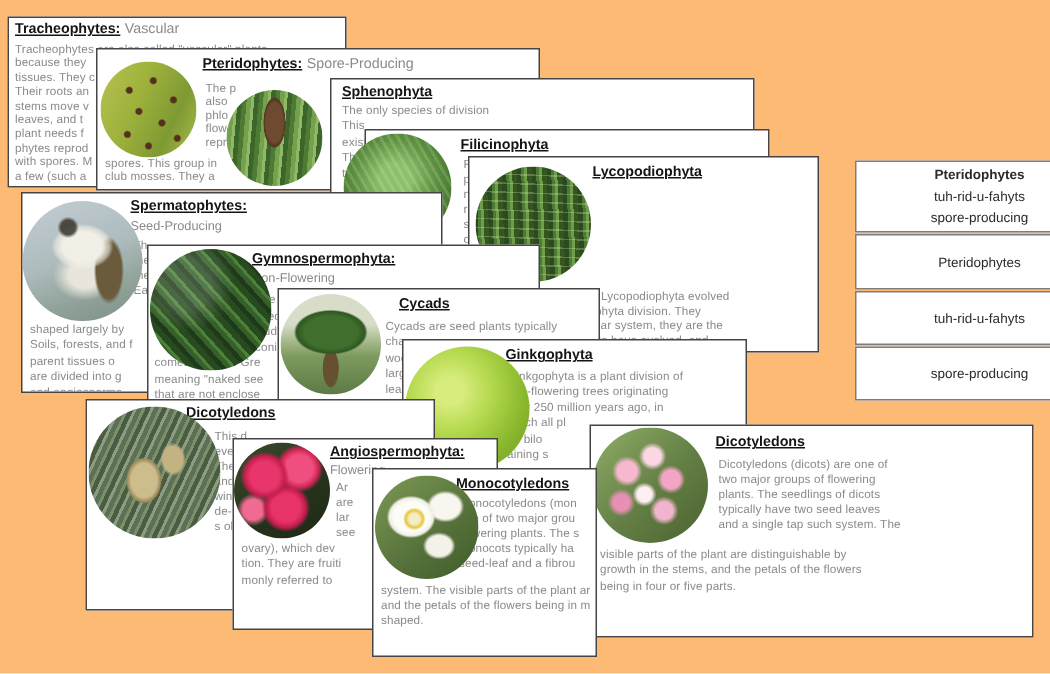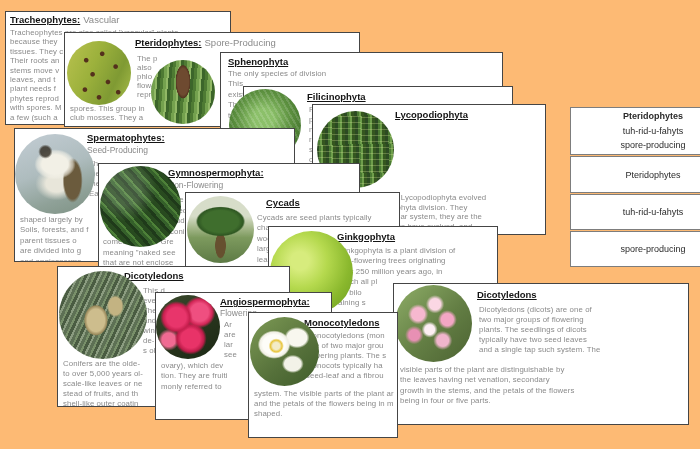"Conifers are the olde-" div.bB { html: <div> <div>Conifers are the olde-</div> <div>to over 5,000 years ol-</div> <div>scale-like leaves or ne</div> <div>stead of fruits, and th</div> <div>shell-like outer coatin</div> </div> -> none }
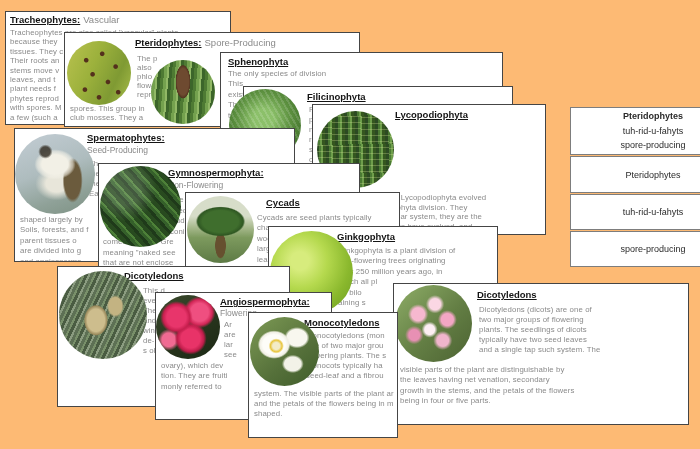"the leaves having net venation," div.ln { html: <div>the leaves having net venation, secondary</div> -> none }
